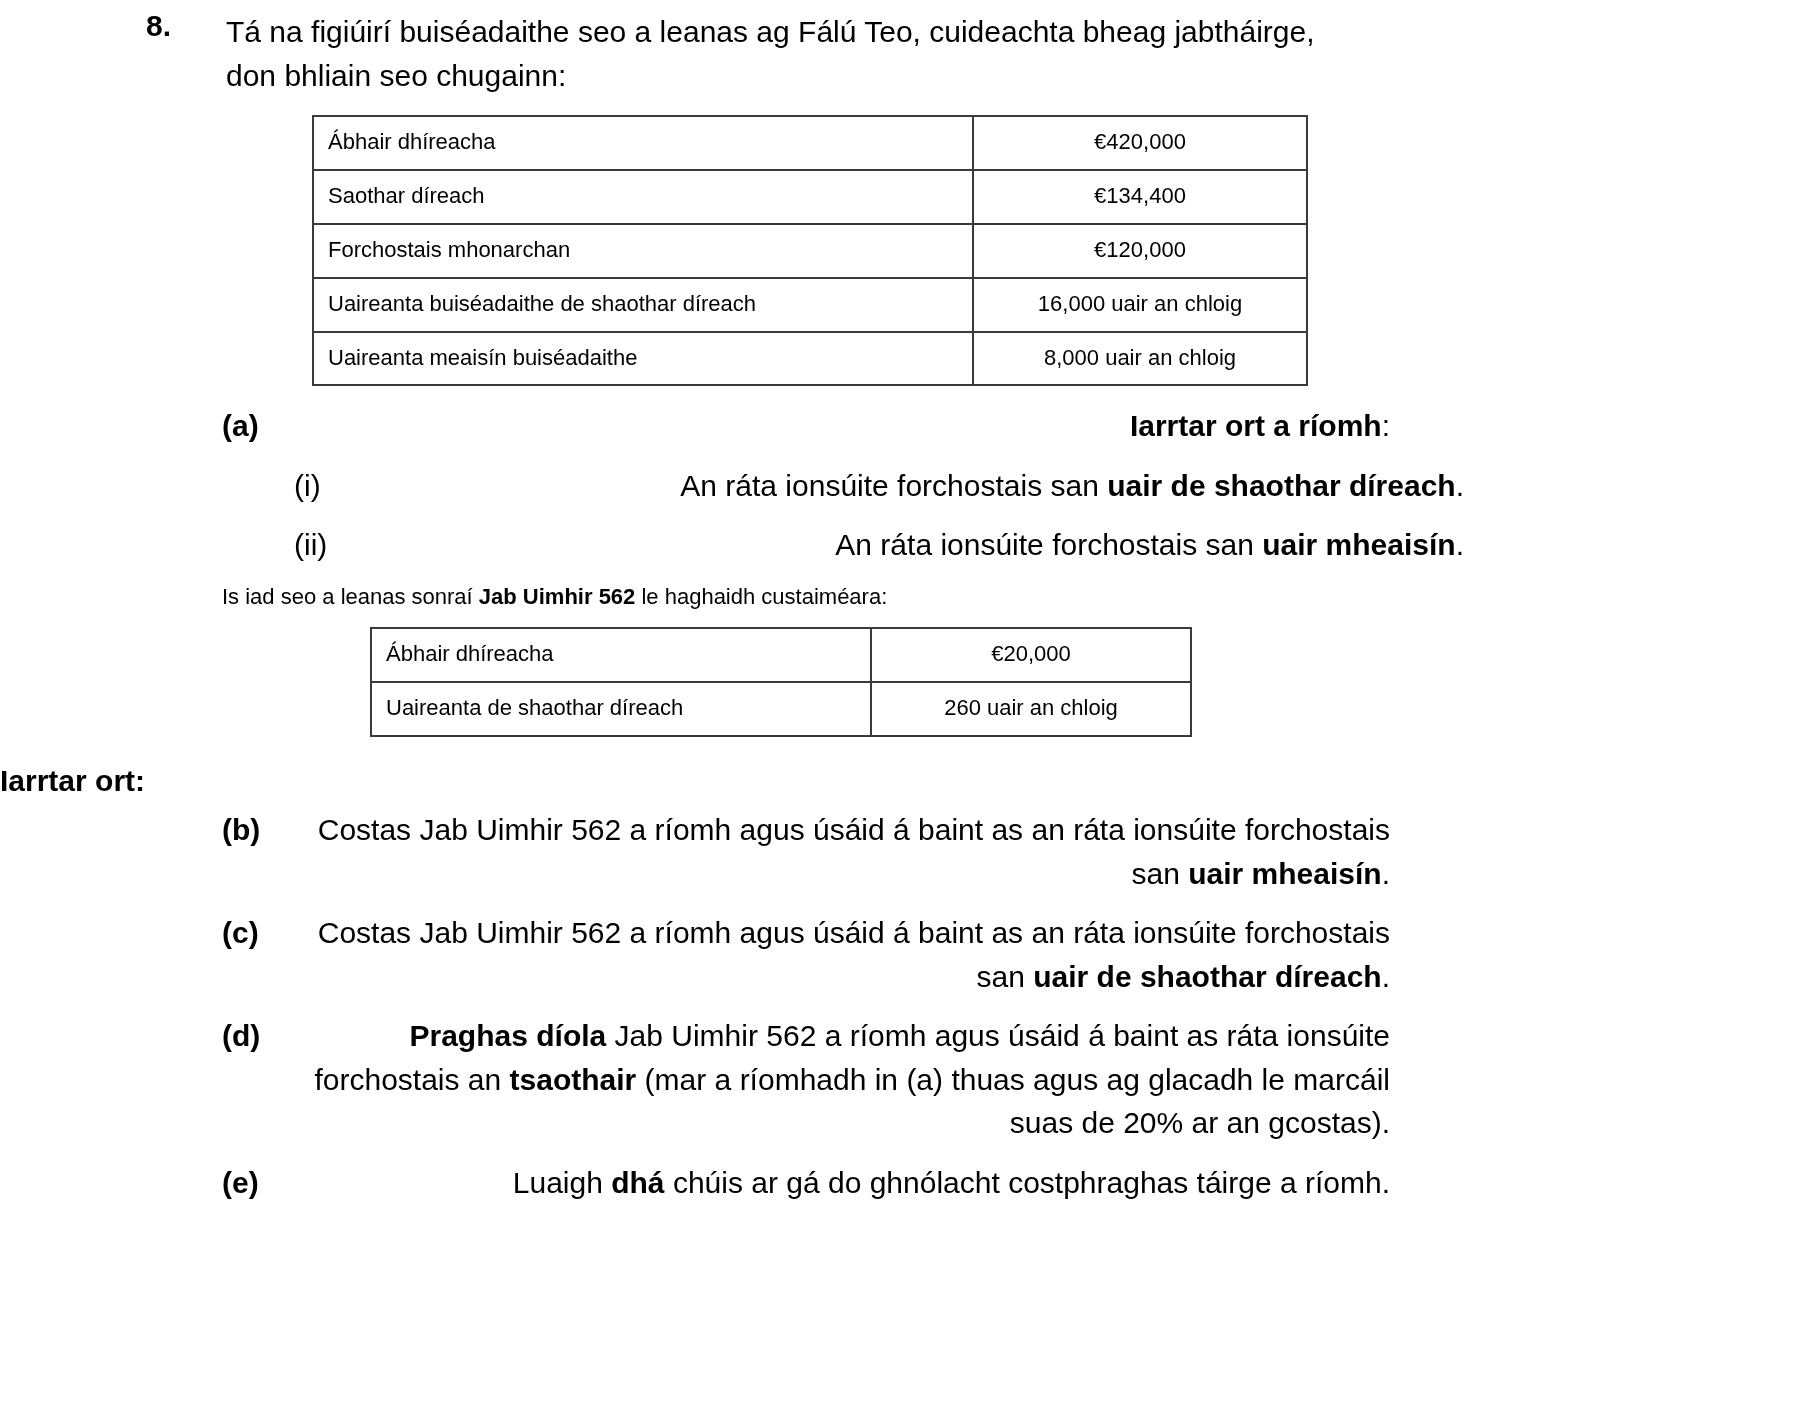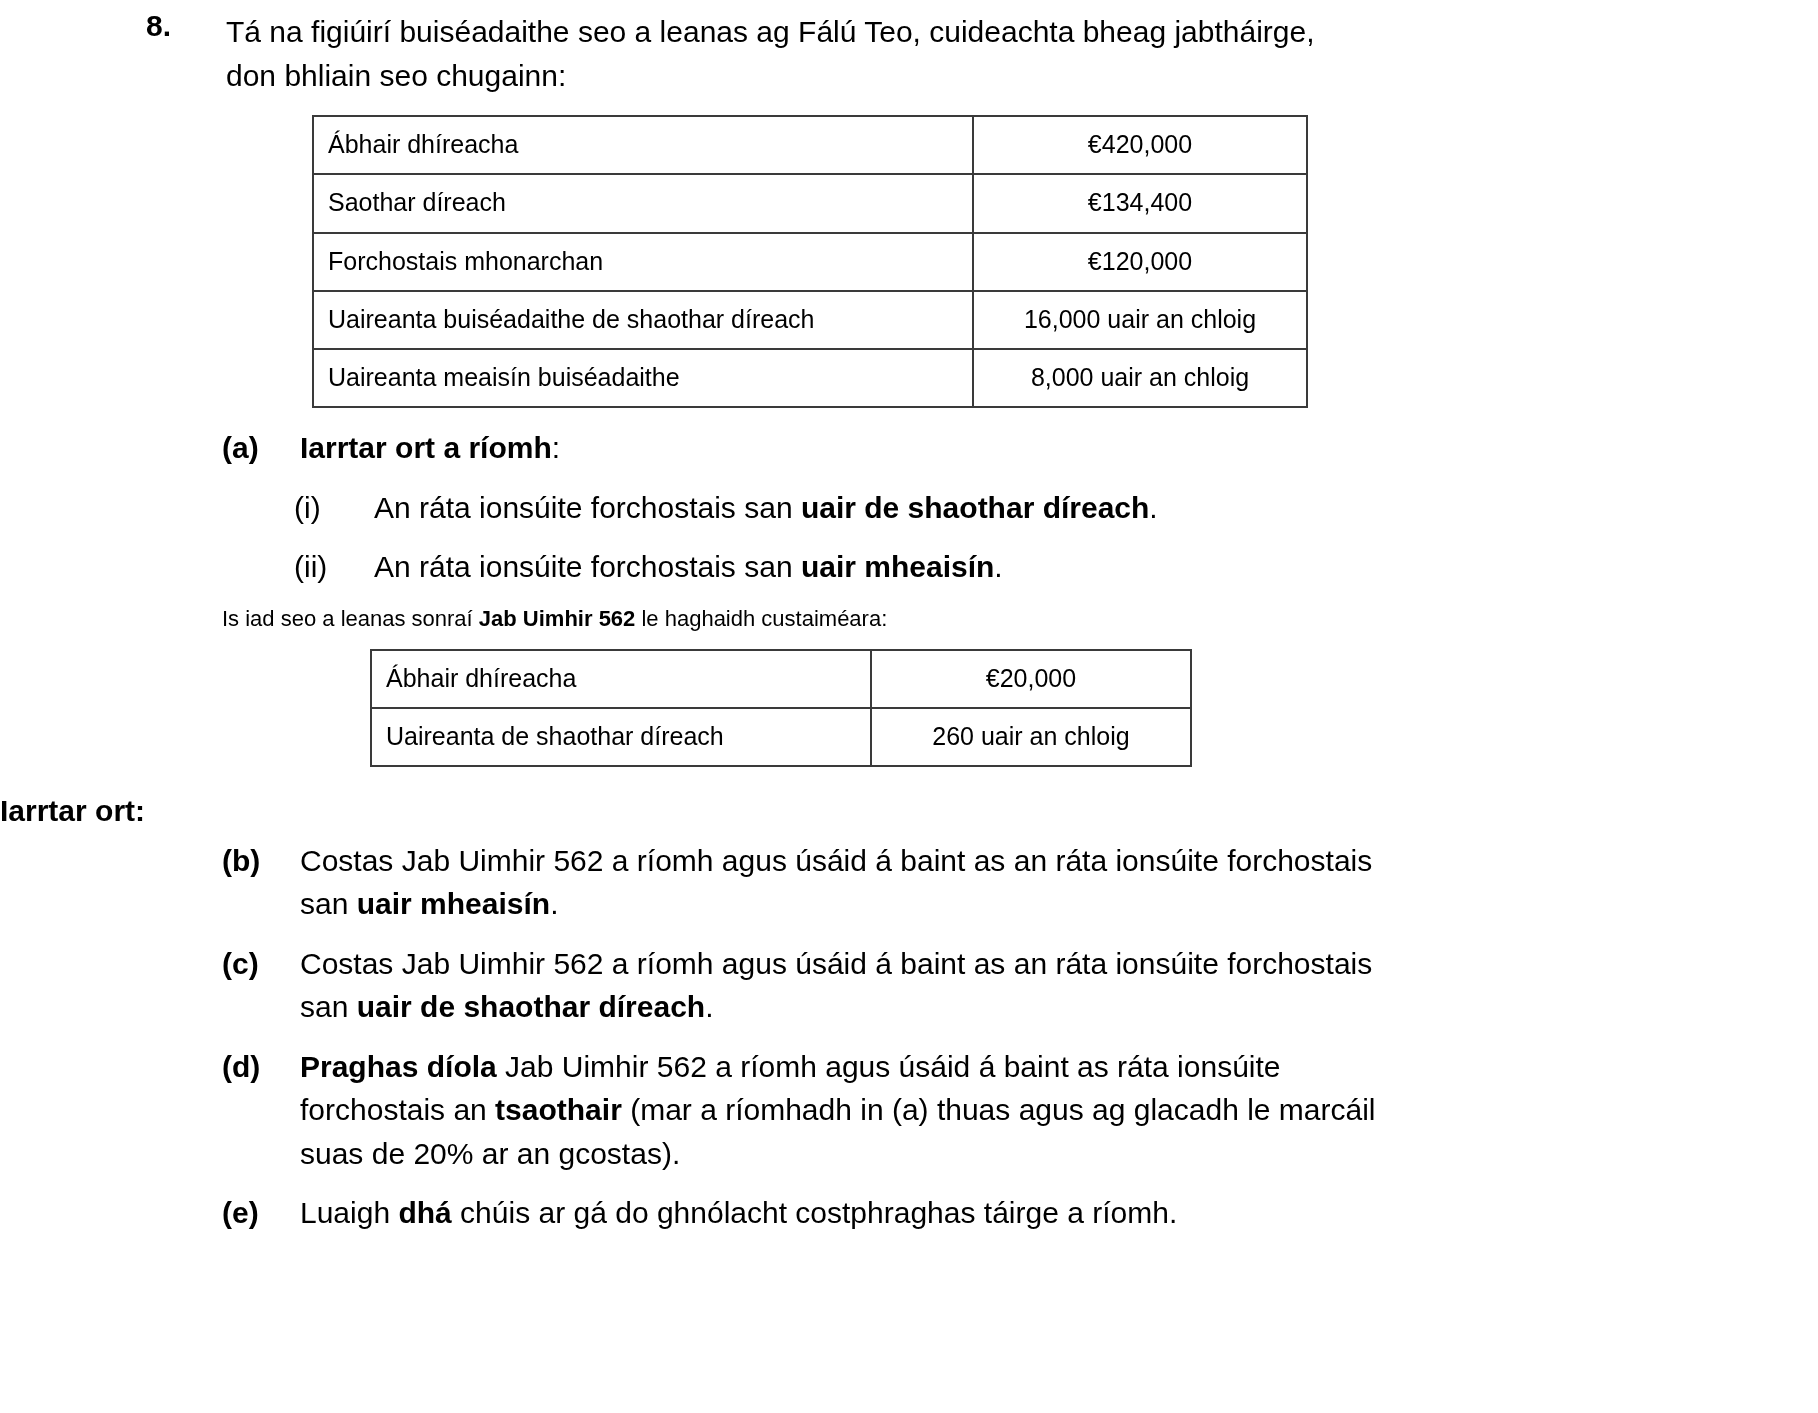"Ábhair dhíreacha" table.data td { font-size: 25px -> 22px }
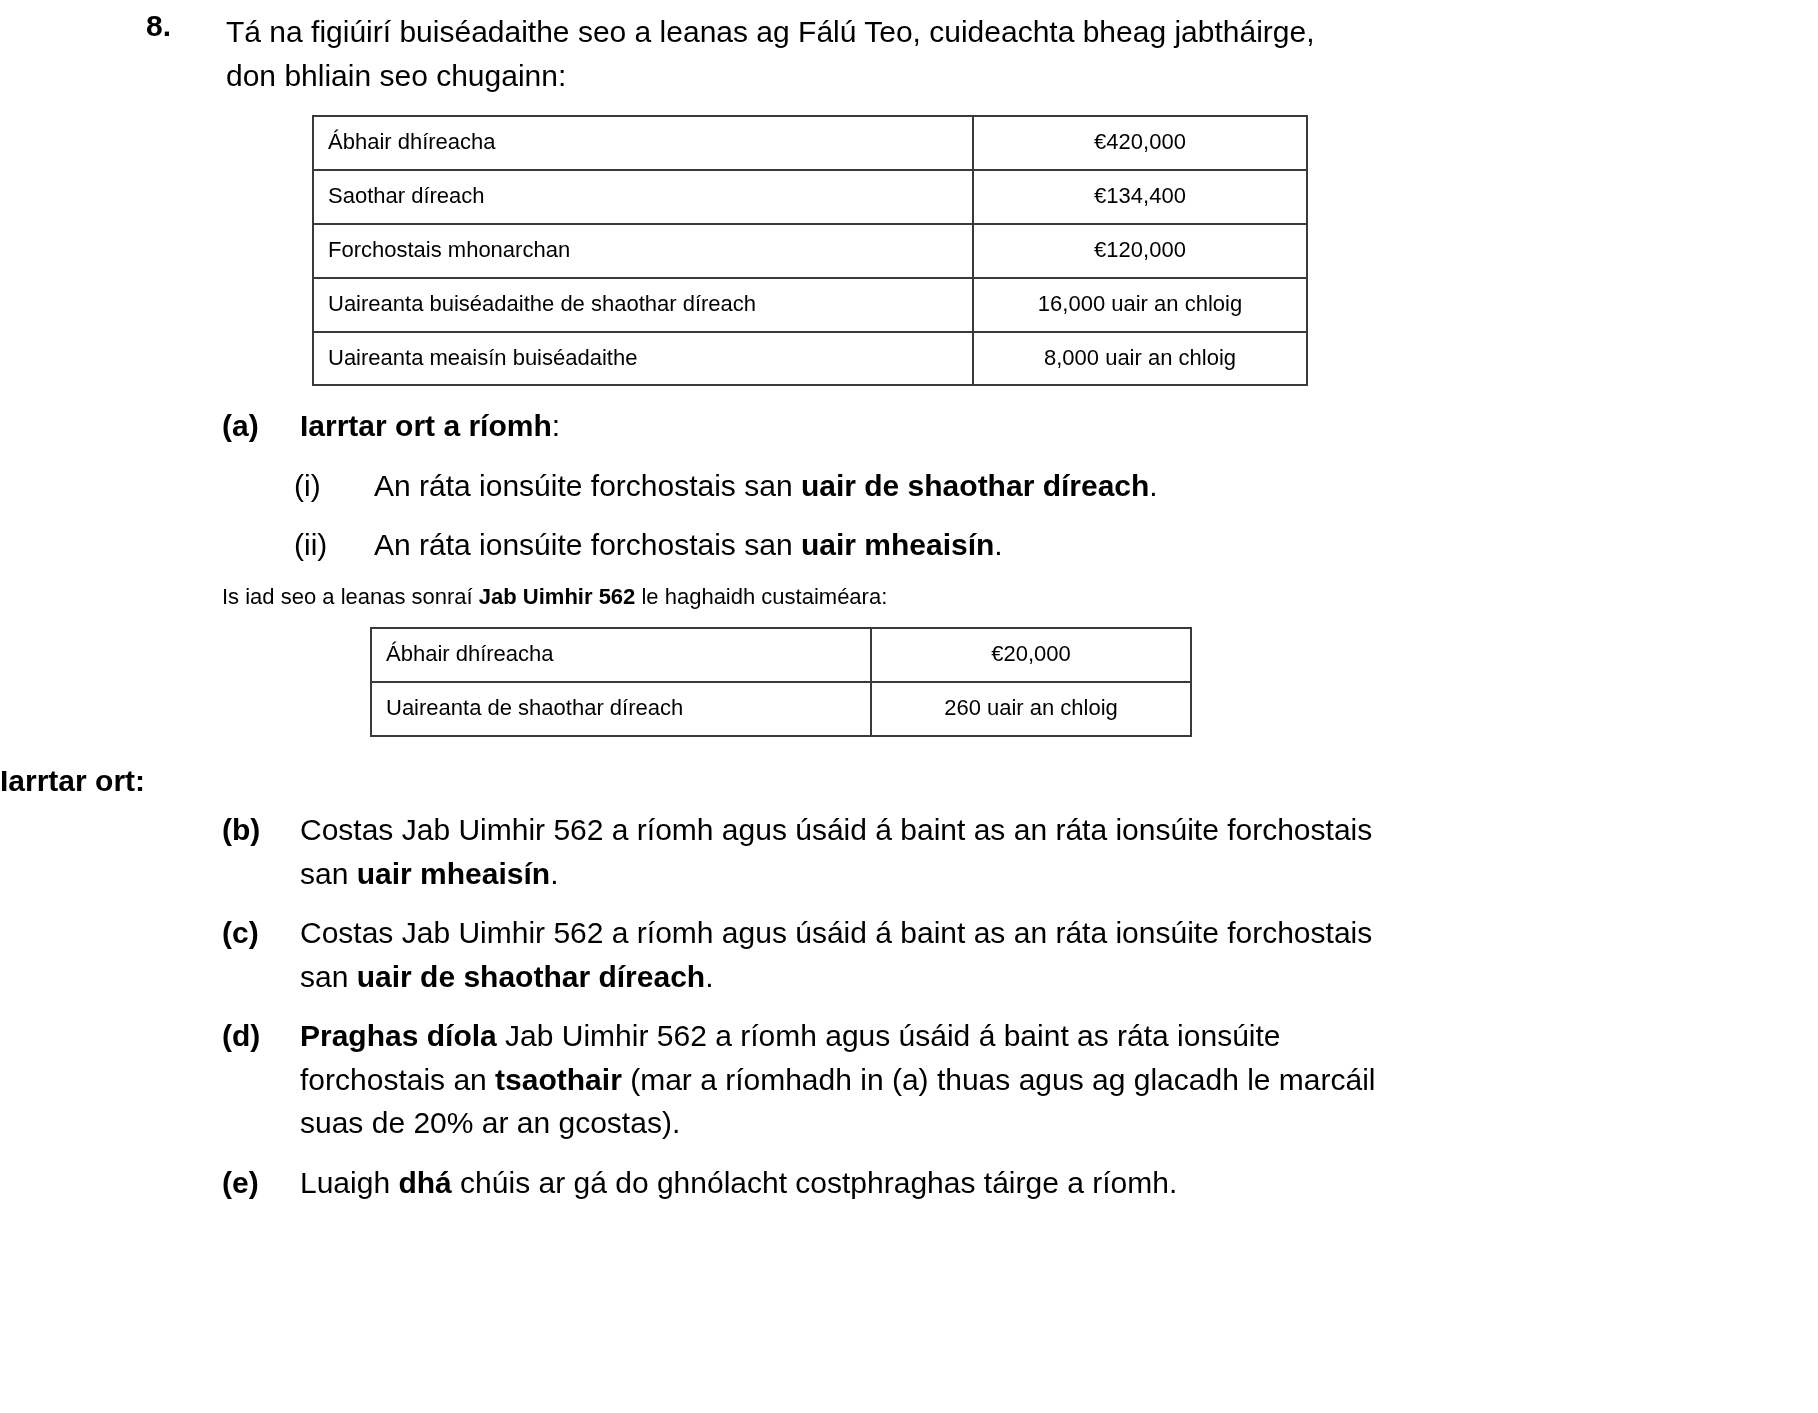"Iarrtar ort a ríomh:" .item-body { text-align: none -> right }
